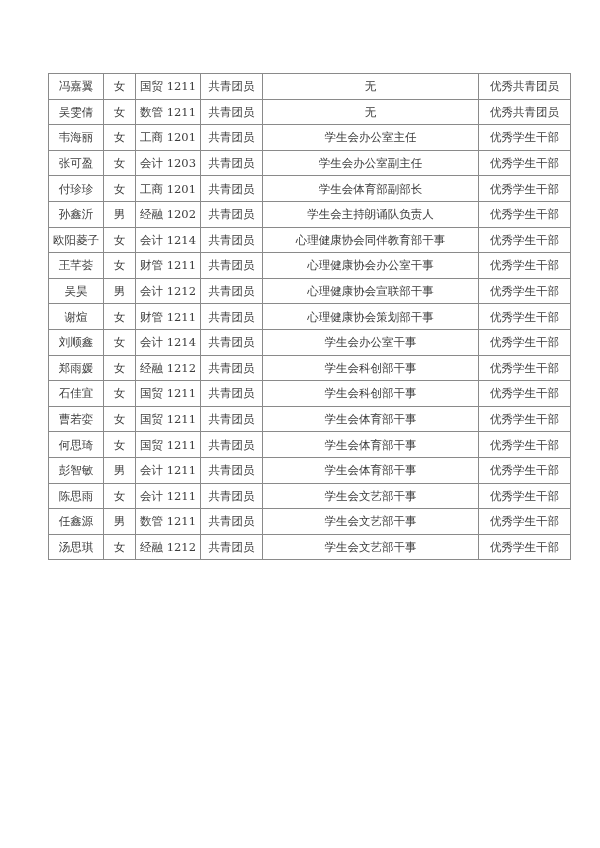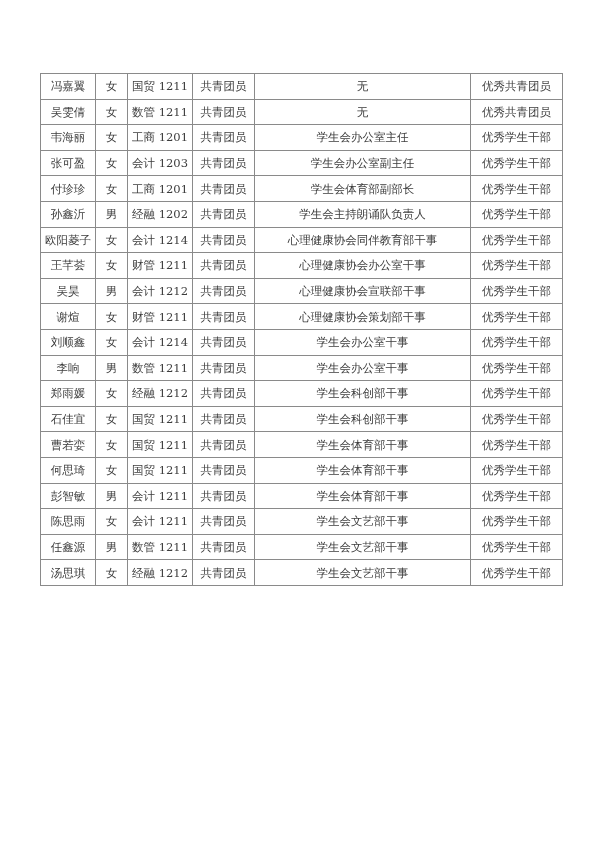"冯嘉翼" table.roster { left: 40px -> 48px }
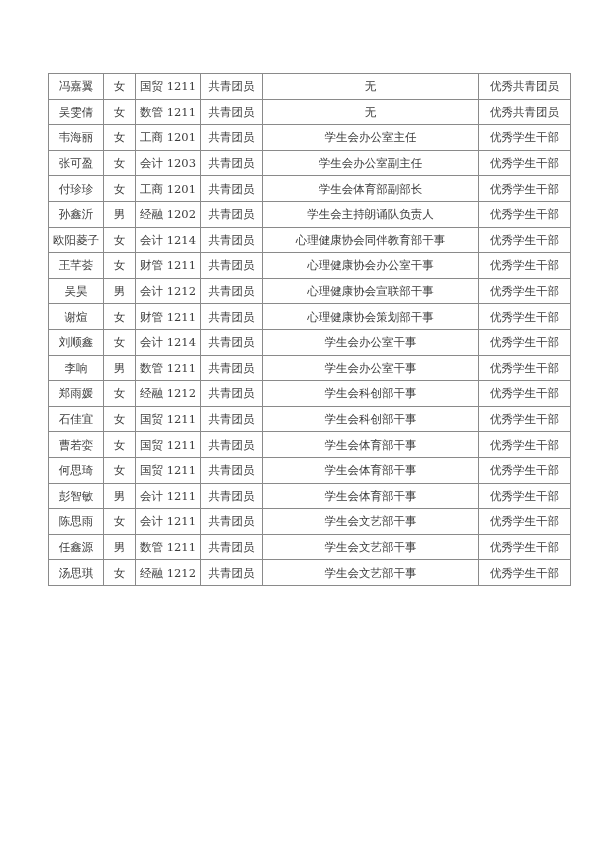"李响" tr { html: <tr> <td>李响</td> <td>男</td> <td>数管 1211</td> <td>共青团员</td> <td>学生会办公室干事</td> <td>优秀学生干部</td> </tr> -> none }
